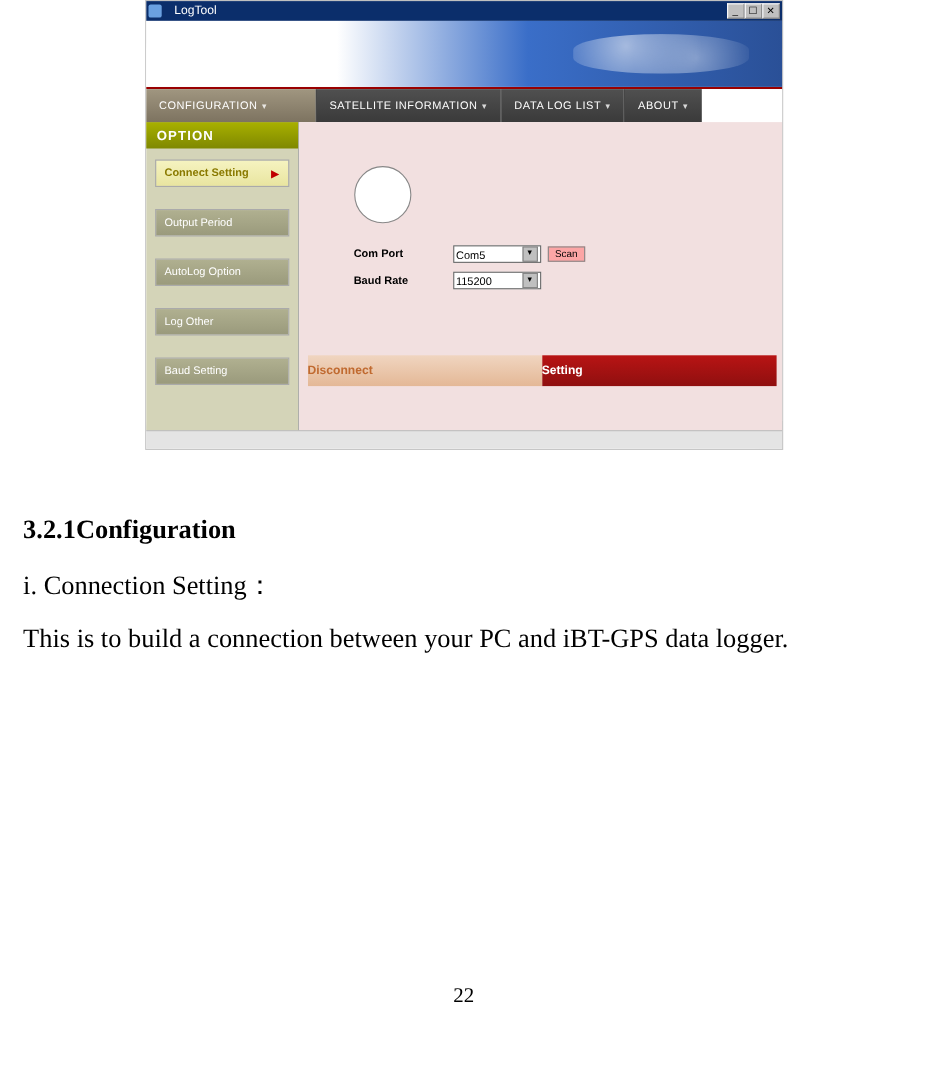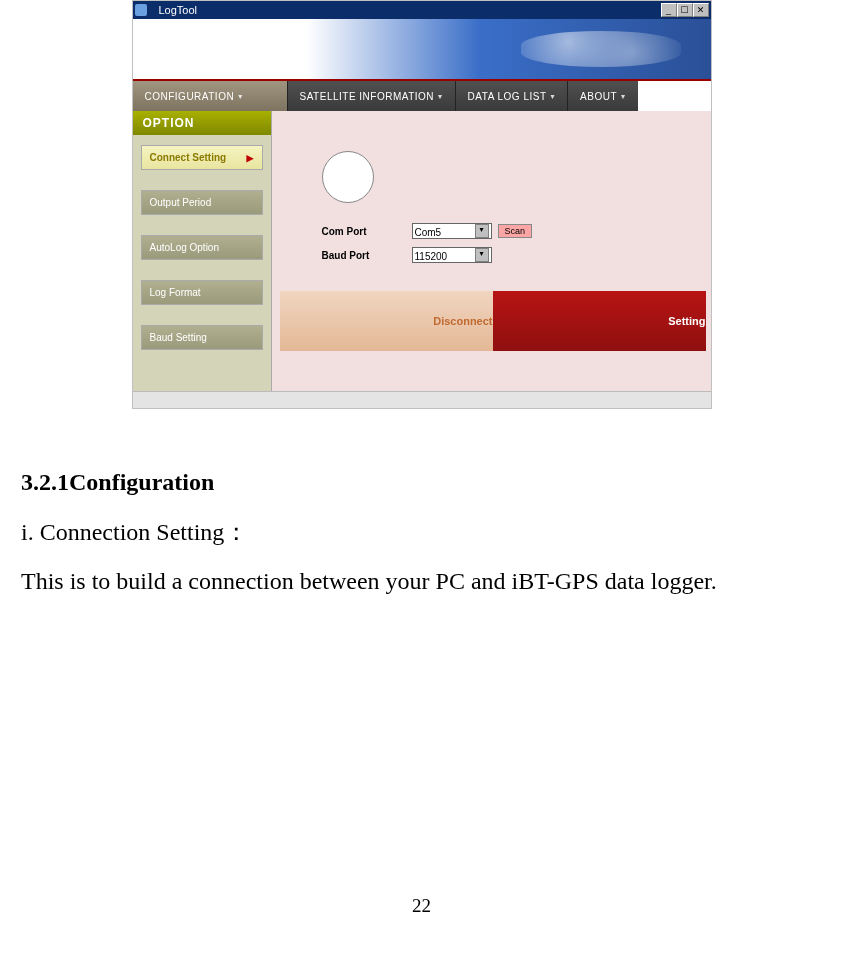"Baud Port" label { text: Port -> Rate }
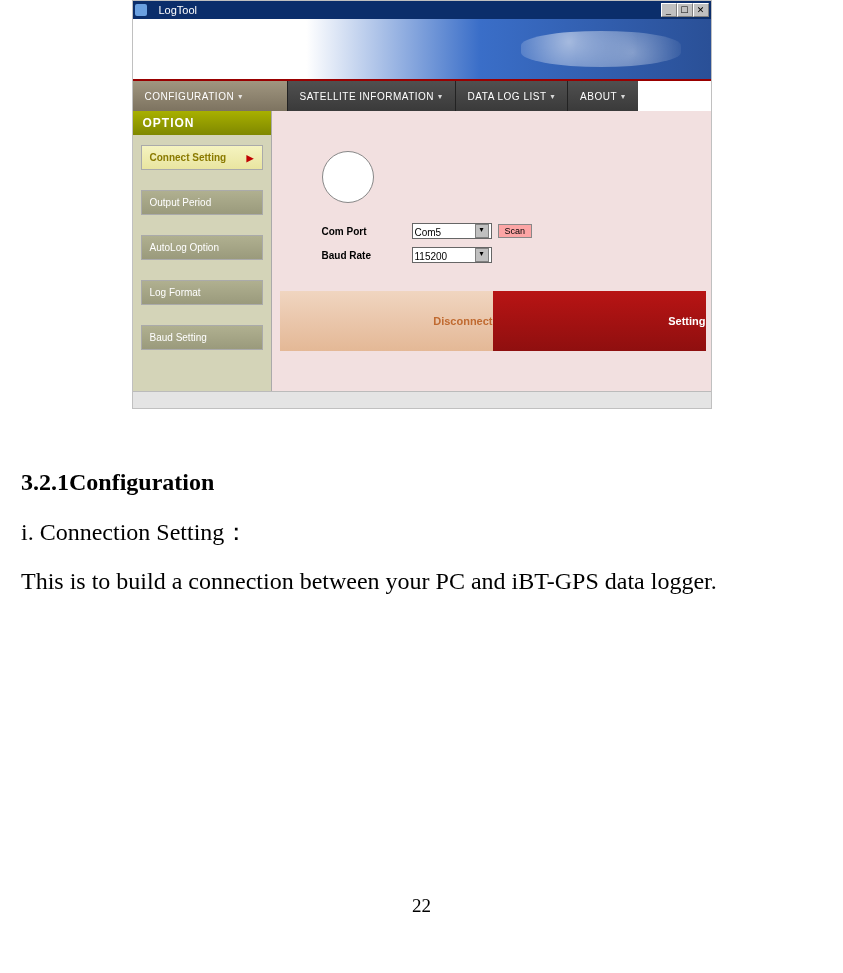"Log Format" span { text: Format -> Other }
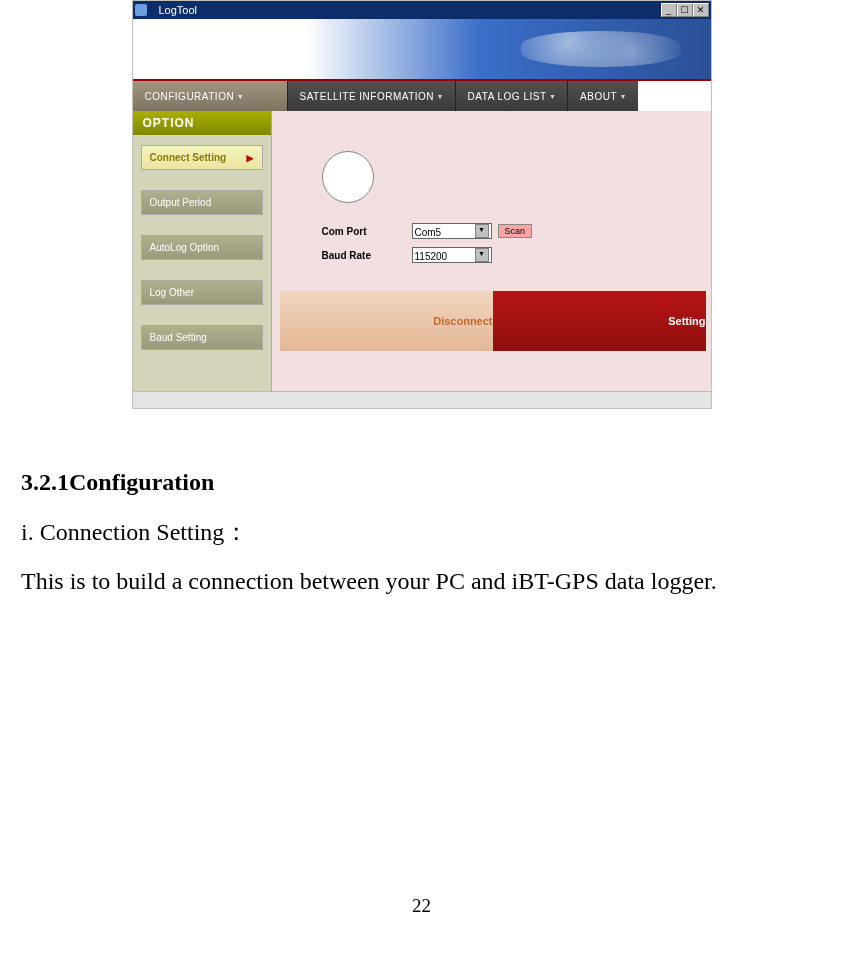"Disconnect" .conn-btn { padding: 24px 0 -> 8px 0; text-align: right -> left }
